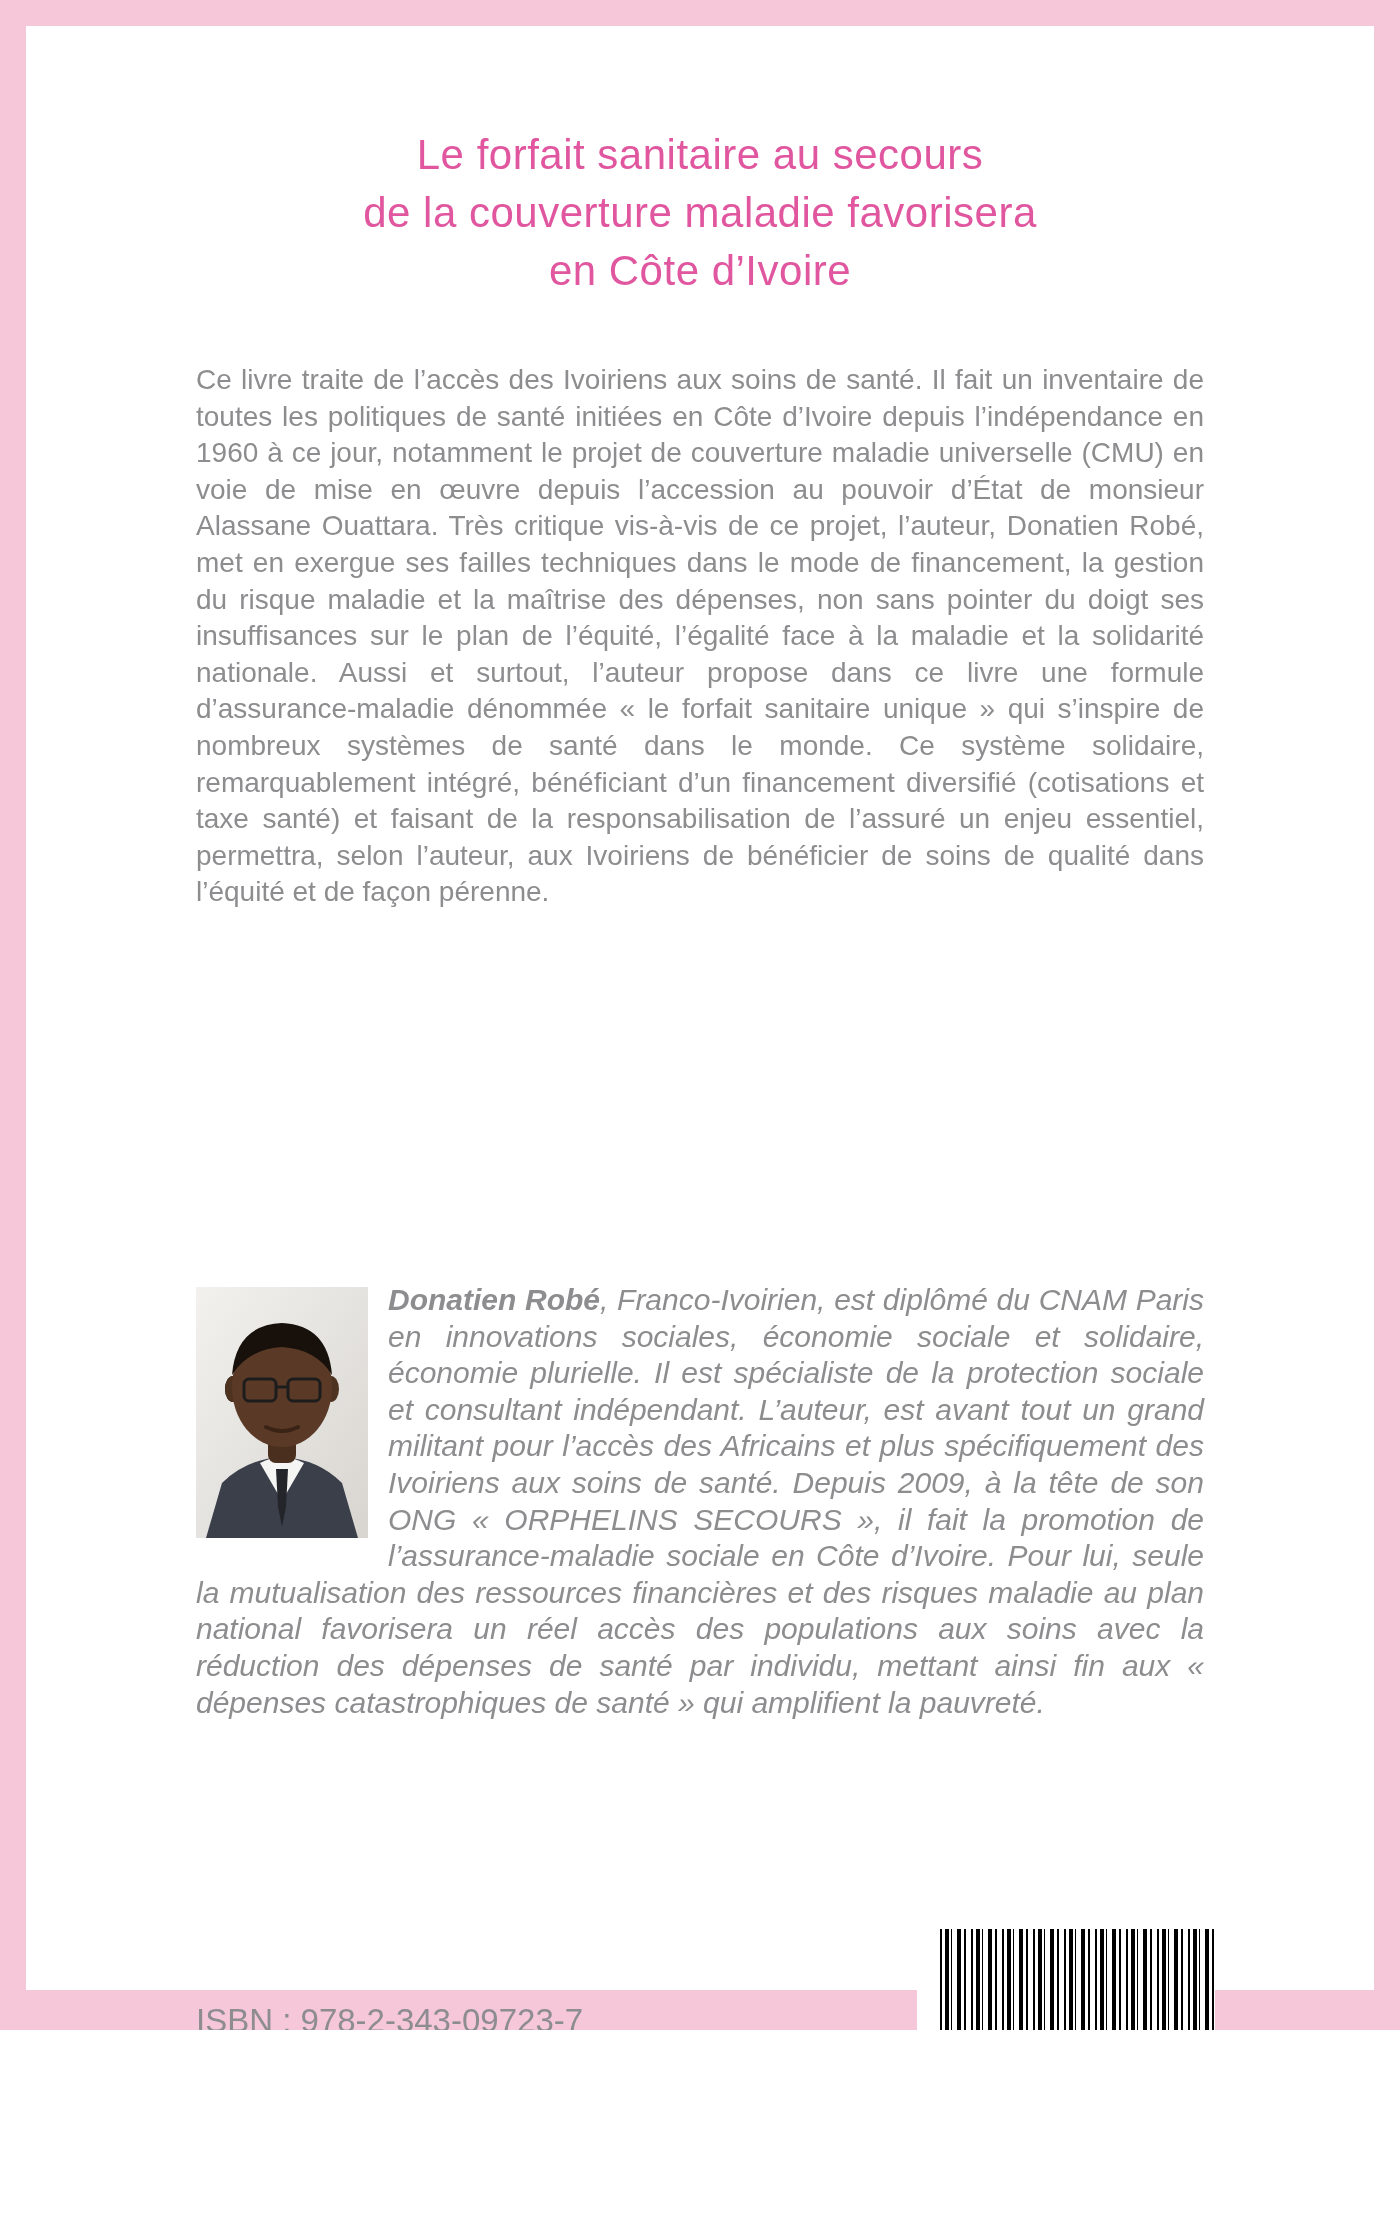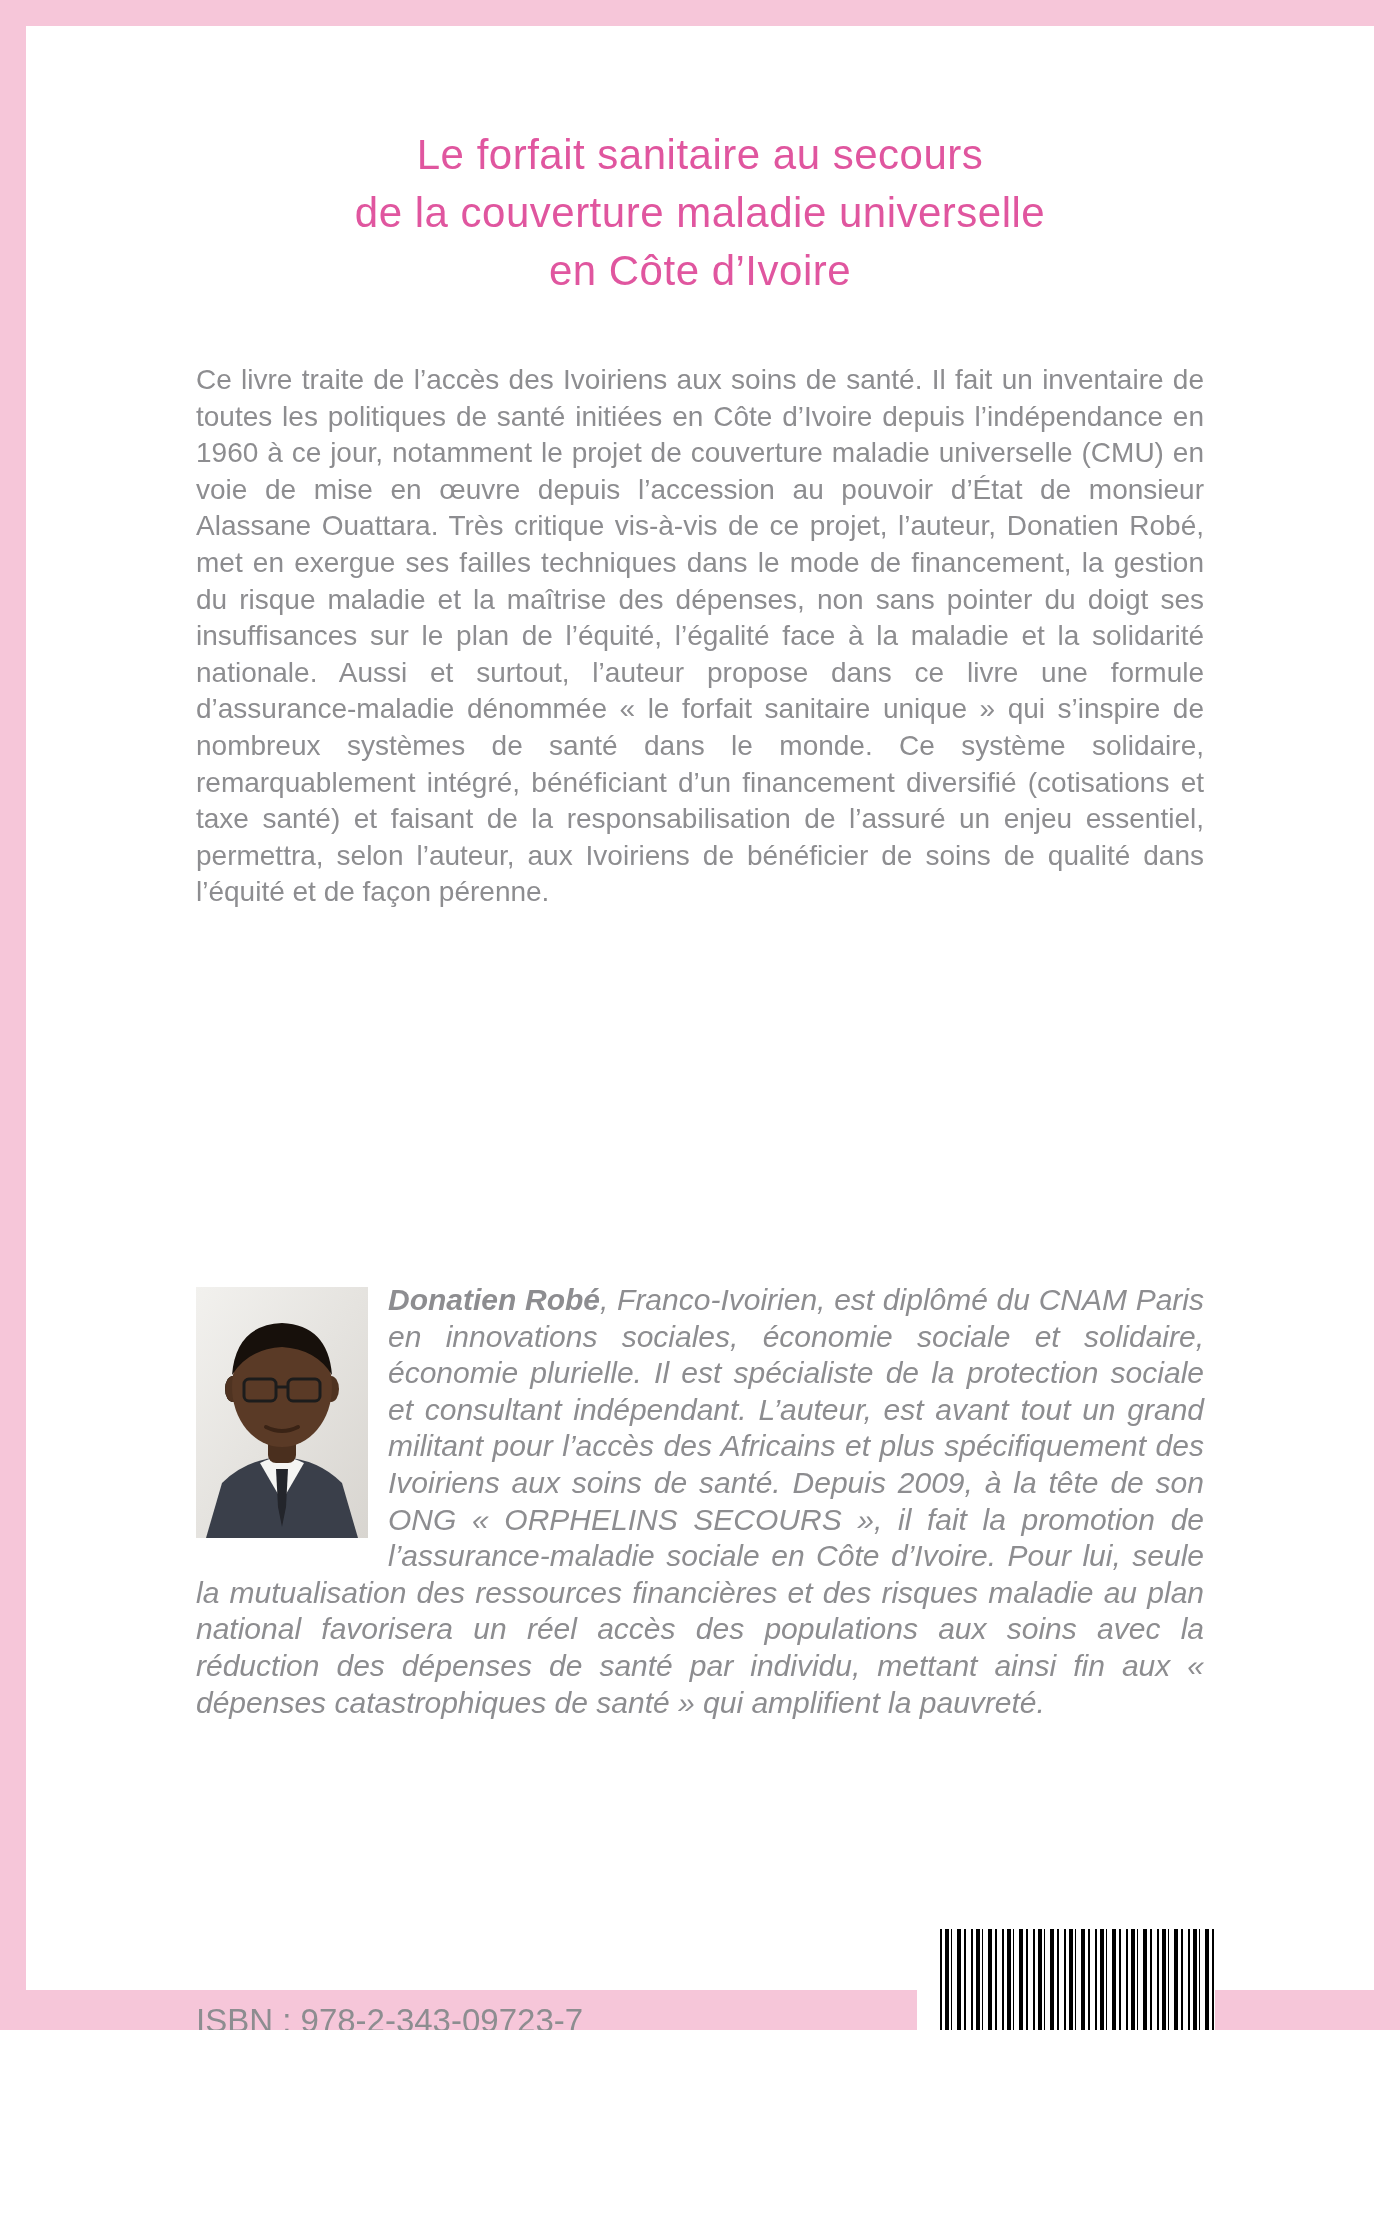"de la couverture maladie universelle" div { text: universelle -> favorisera }
